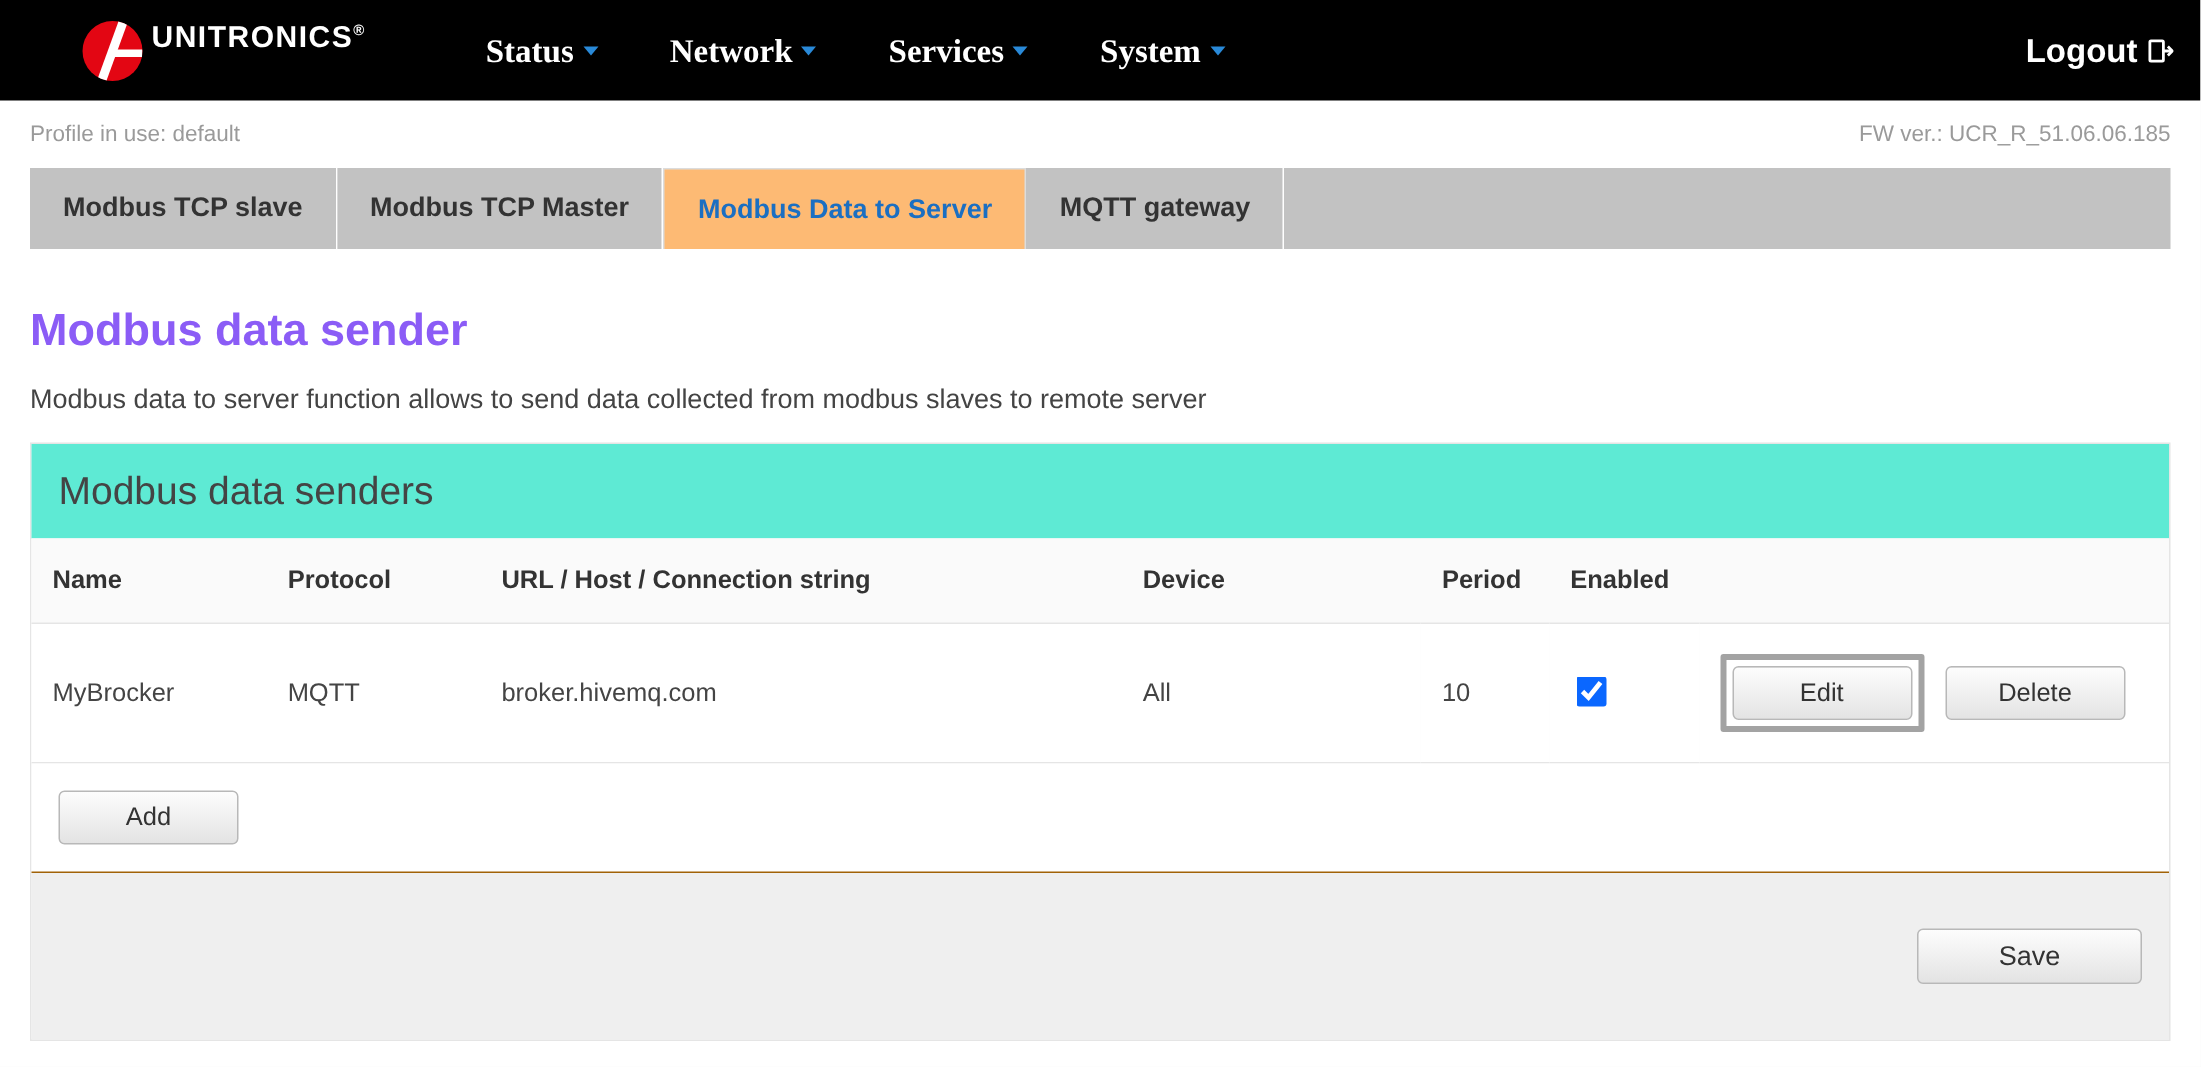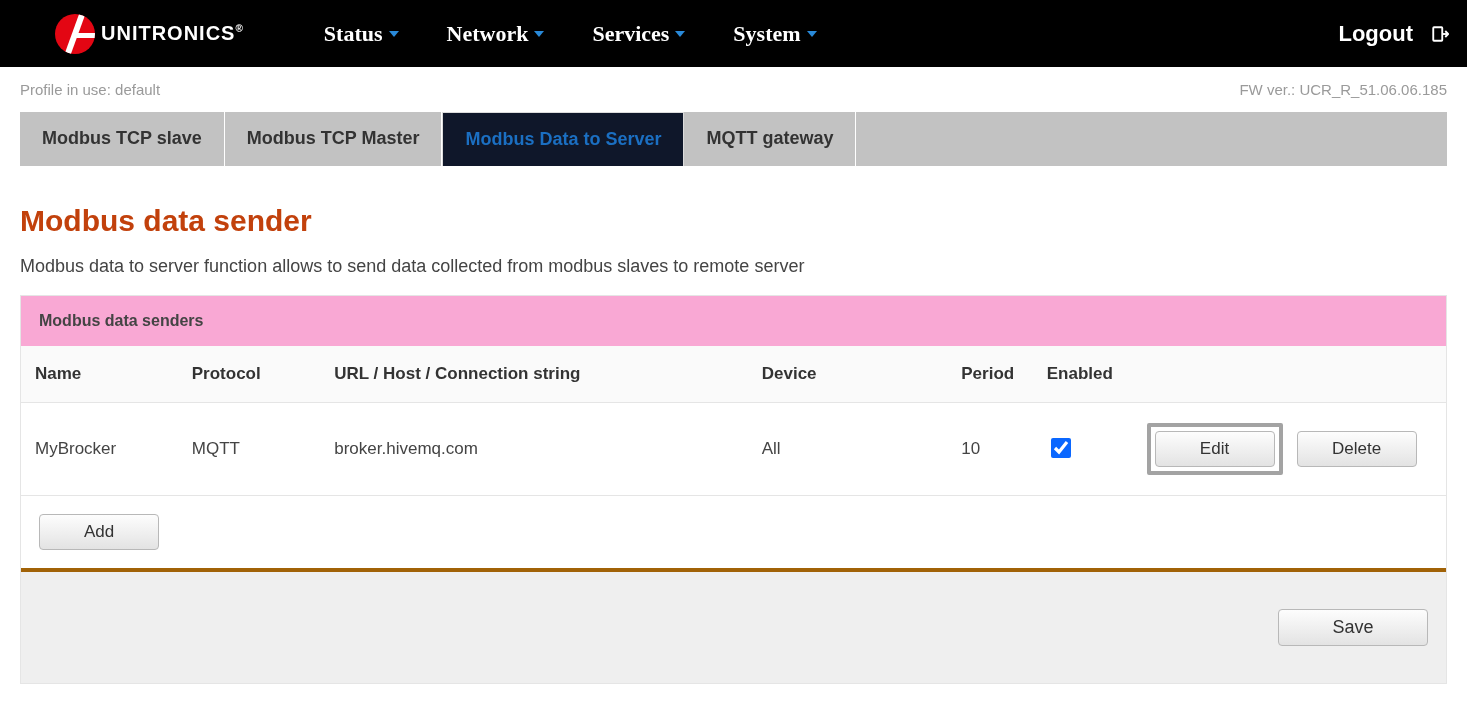"UNITRONICS®" .logo-wrap { align-items: center -> none }
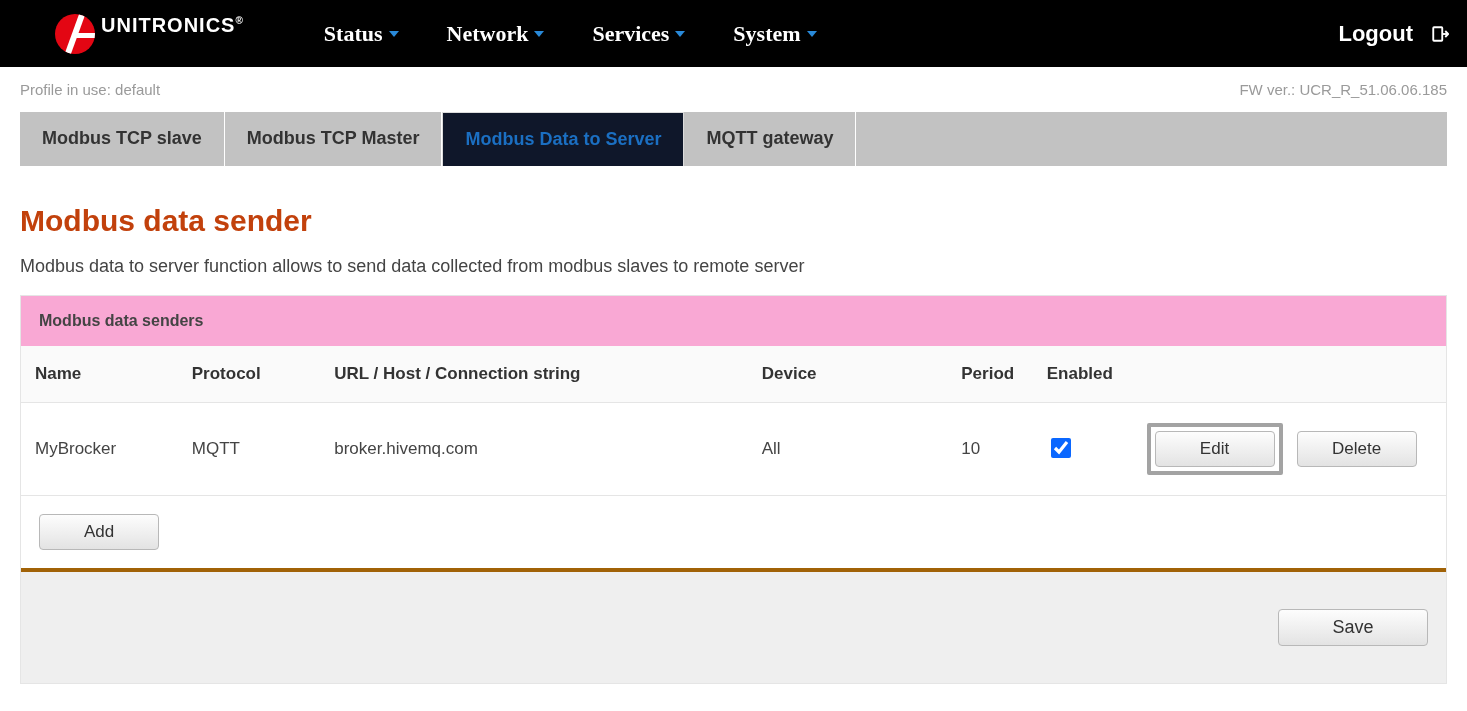"Logout" .logout { gap: 18px -> 6px }
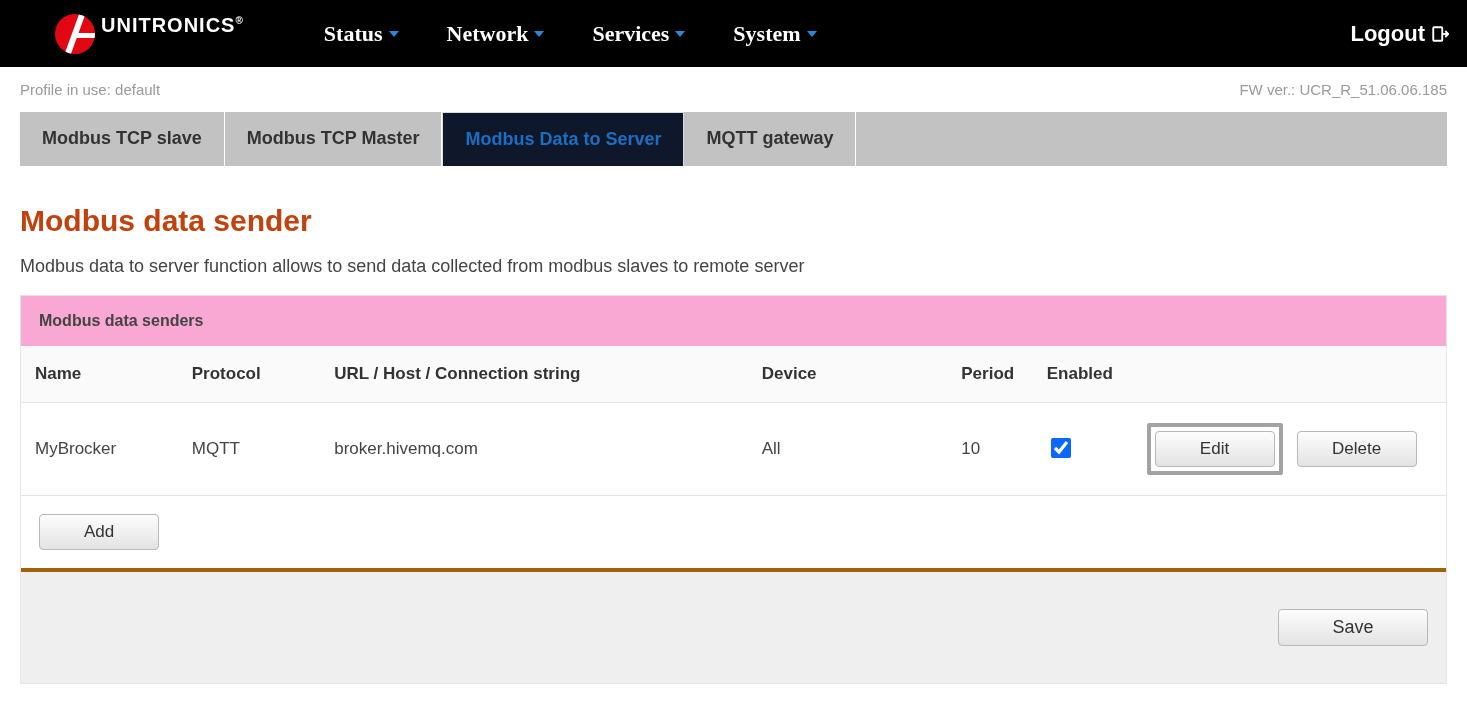"Modbus Data to Server" .tab.active { background: #0f172a -> #fdba74 }
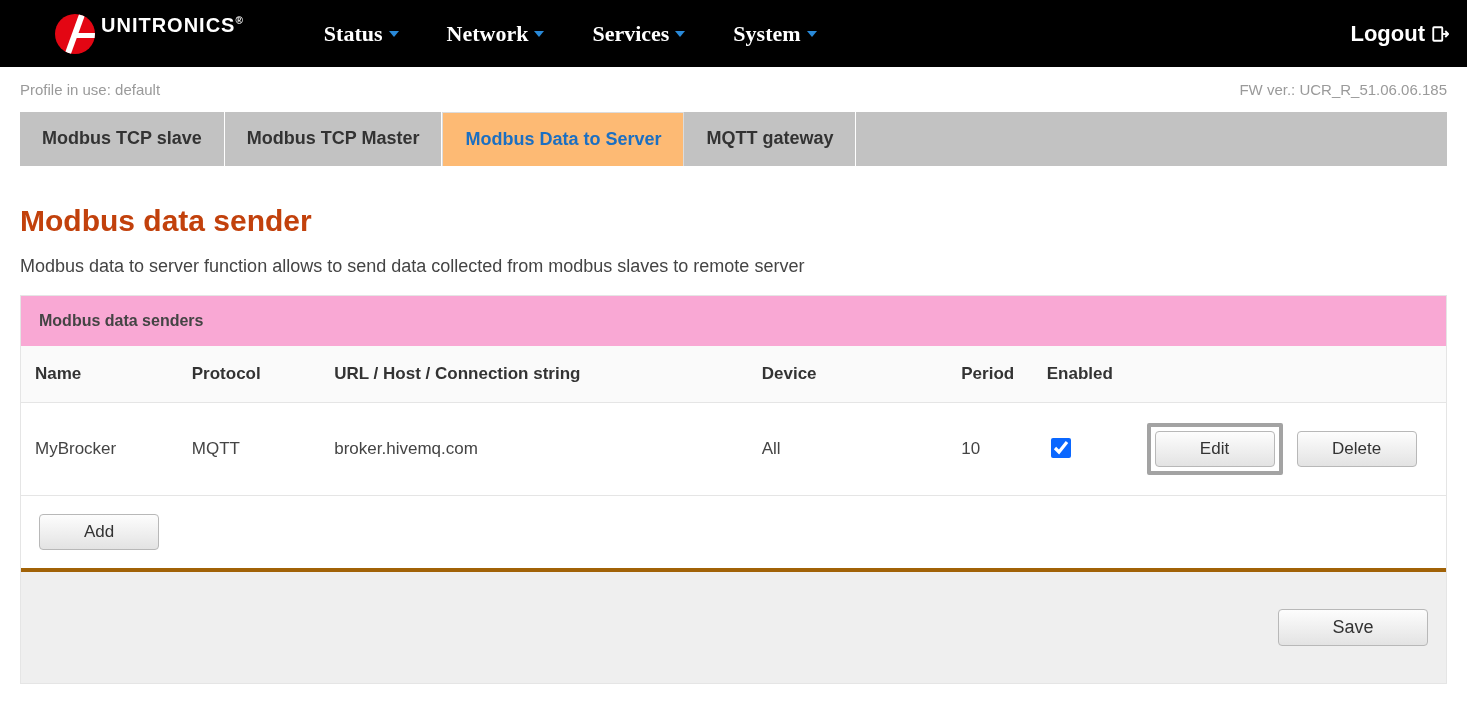"Modbus data sender" h1.page-title { color: #c2410c -> #8b5cf6 }
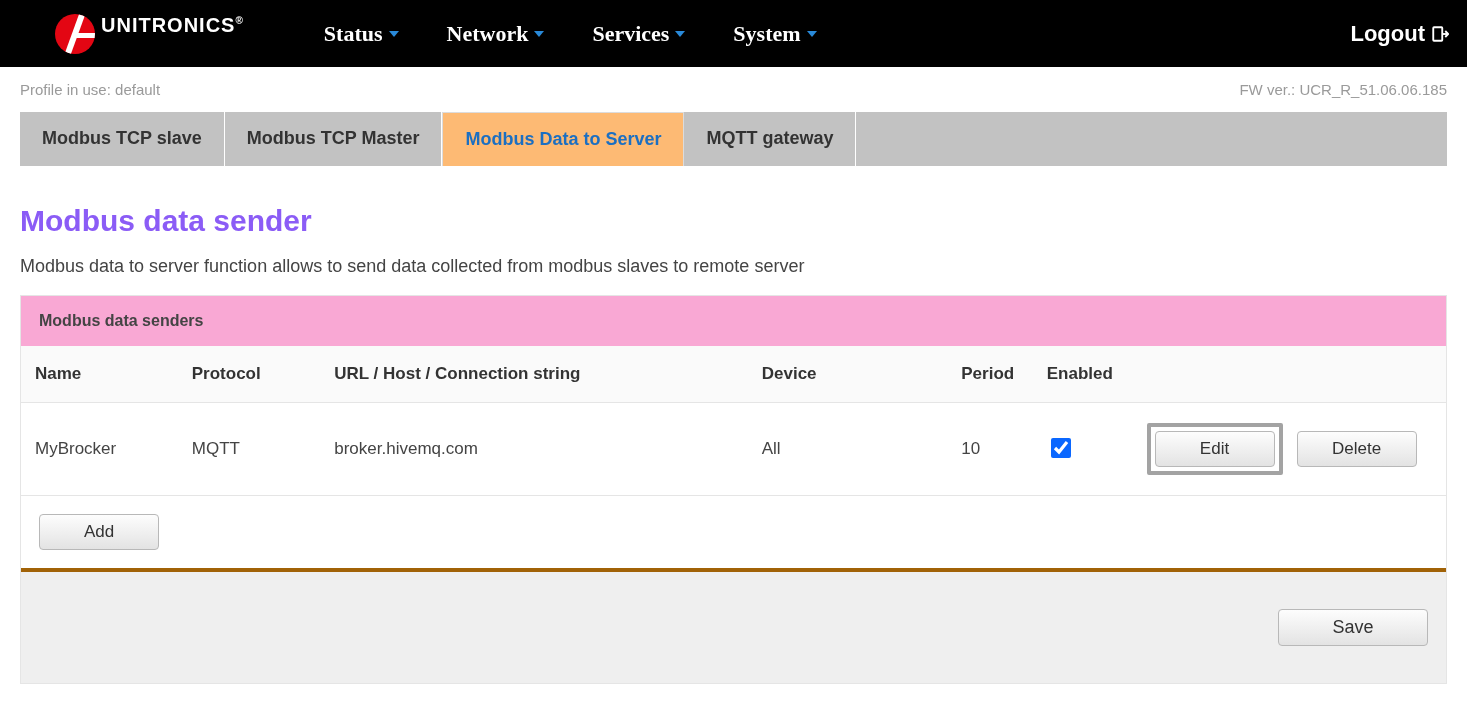"Modbus data senders" .panel-header { background: #f9a8d4 -> #5eead4; font-size: 16px -> 26px; font-weight: bold -> normal }
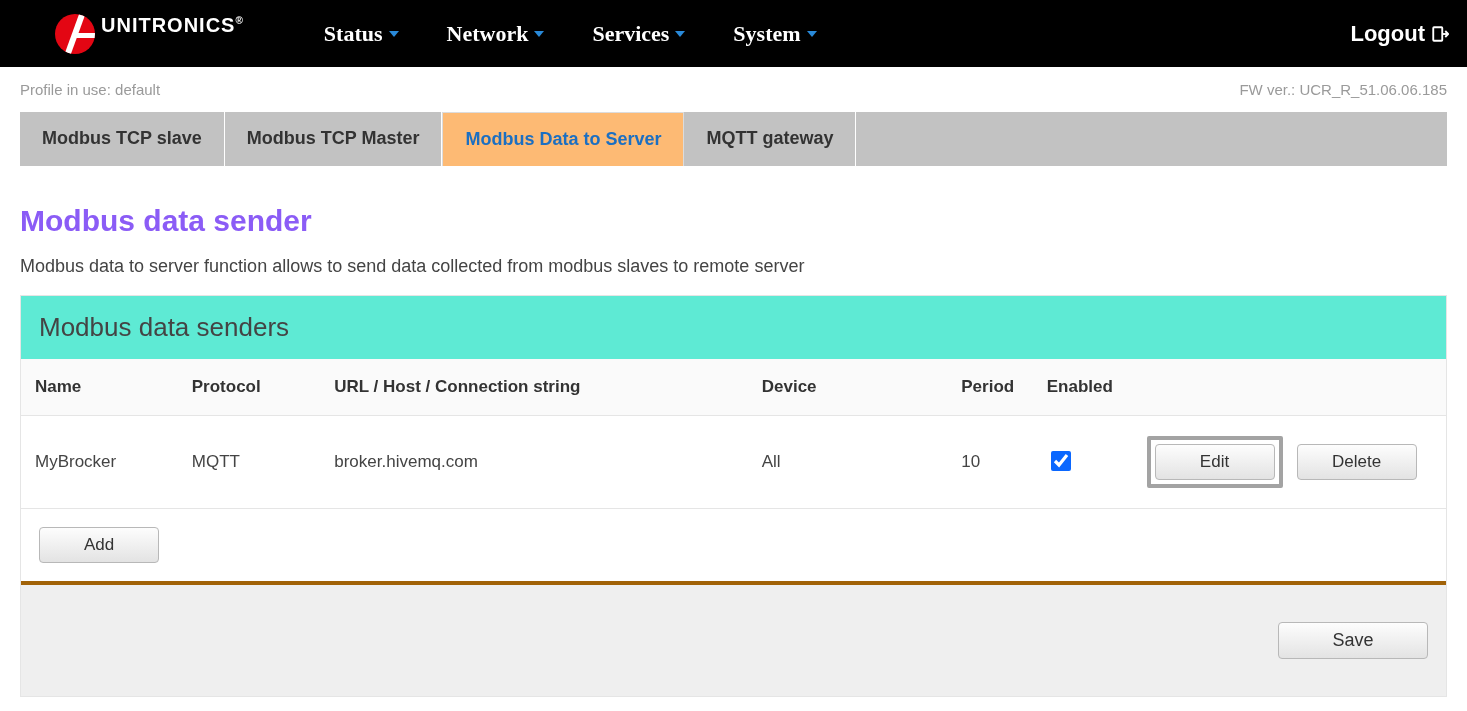"Add" .add-row { border-bottom: 4px solid #a16207 -> 1px solid #a16207 }
